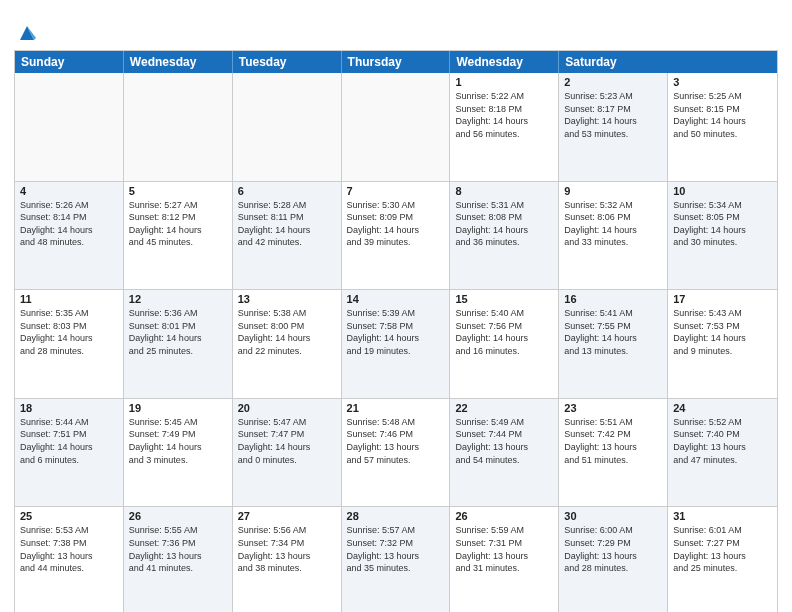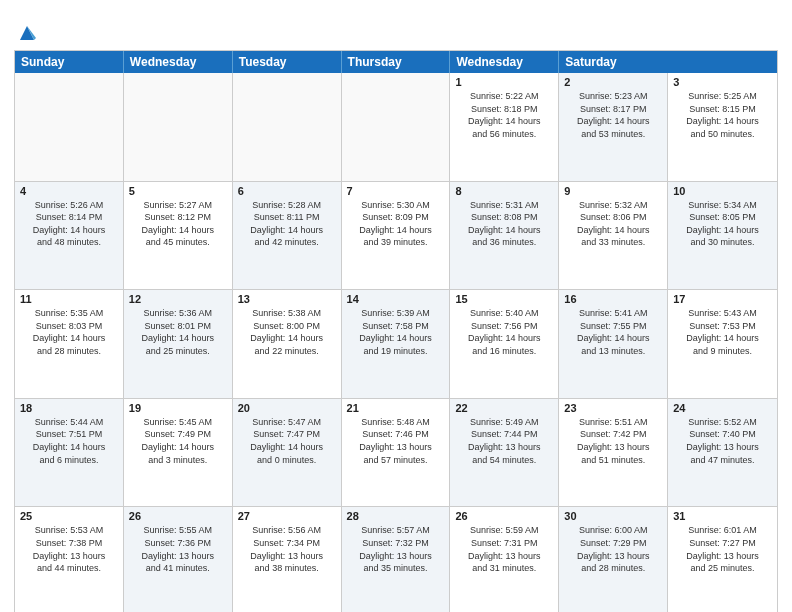"Sunrise: 5:22 AM" .cell-text { text-align: center -> none }
